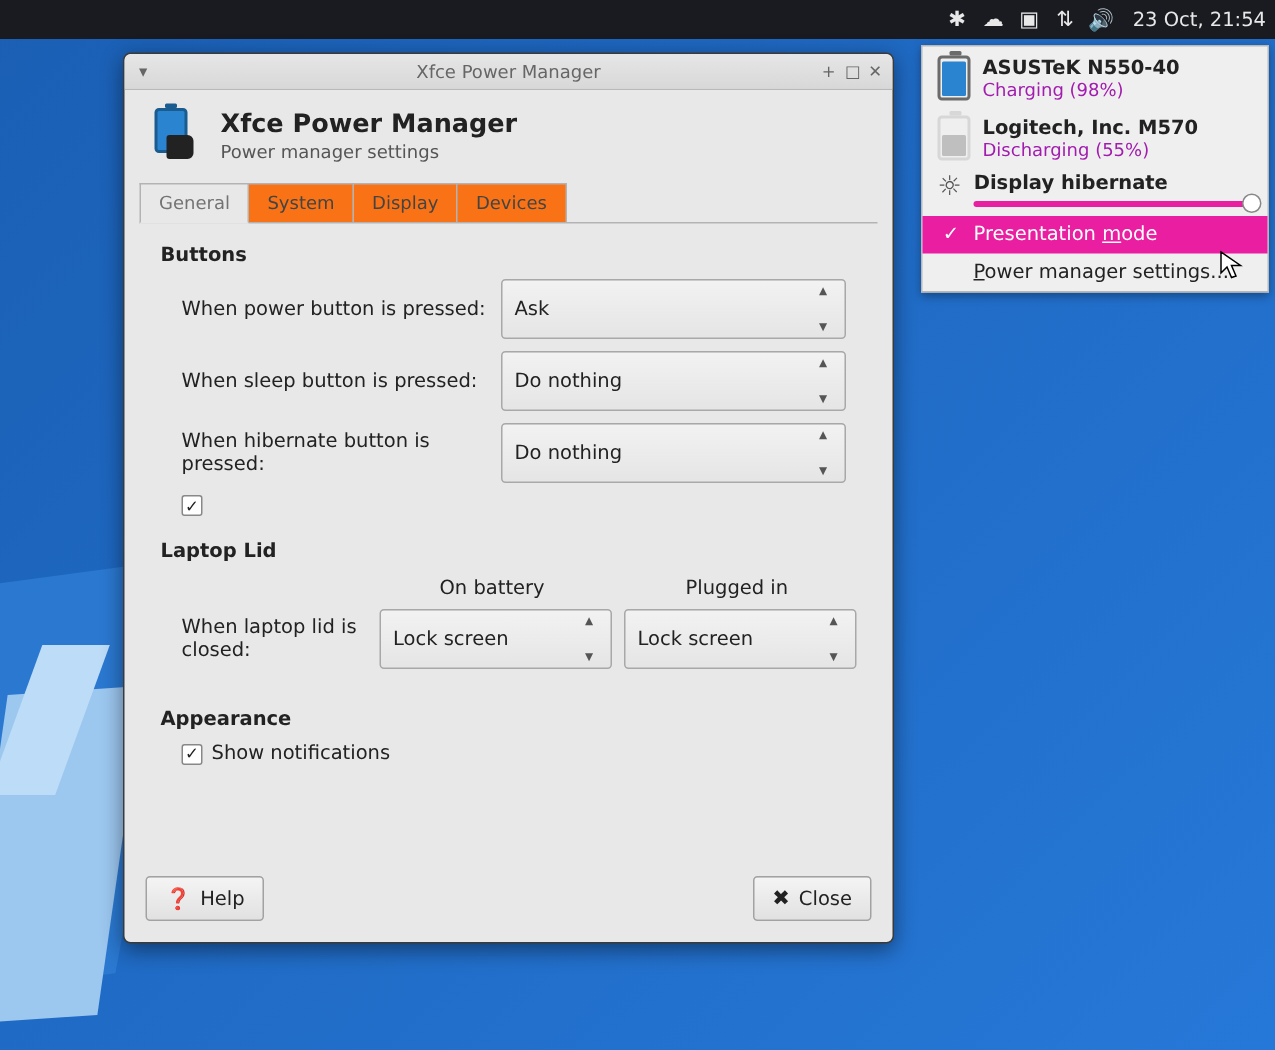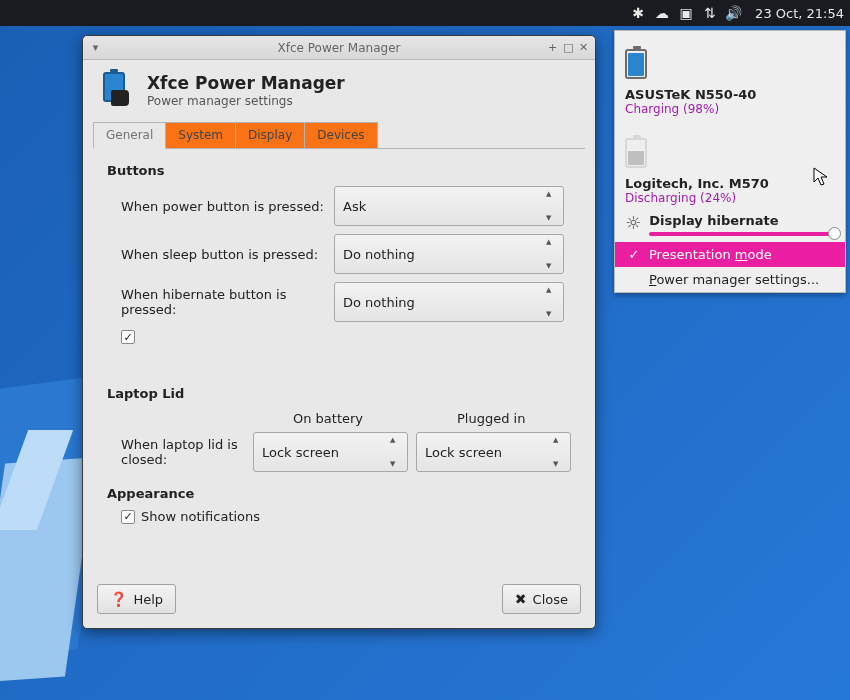"ASUSTeK N550-40" .tray-dev { align-items: flex-start -> center; flex-direction: column -> none; padding: 18px 10px 4px 10px -> 6px 10px 4px 10px }
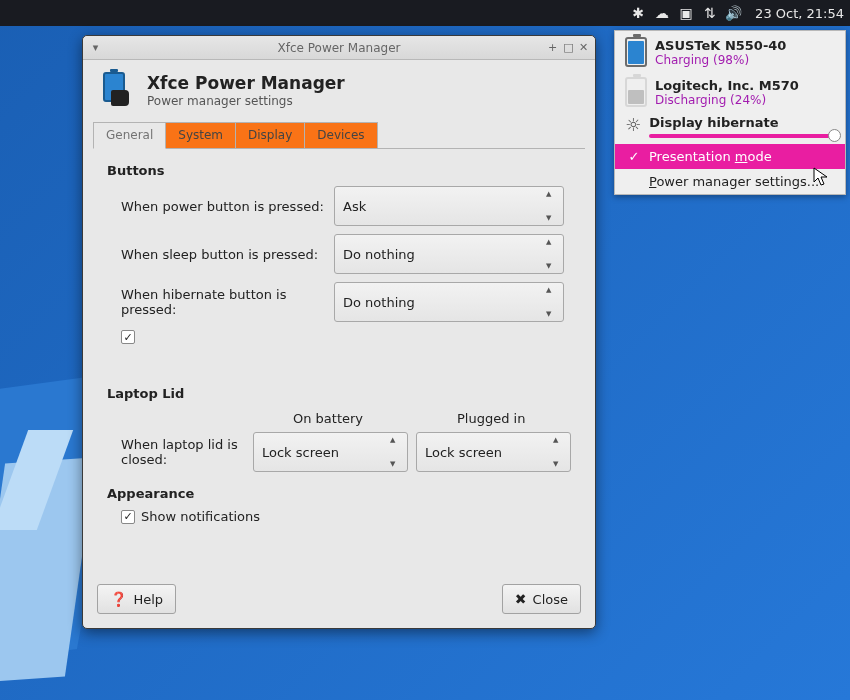"Discharging (24%)" div.sub { text: 24% -> 55% }
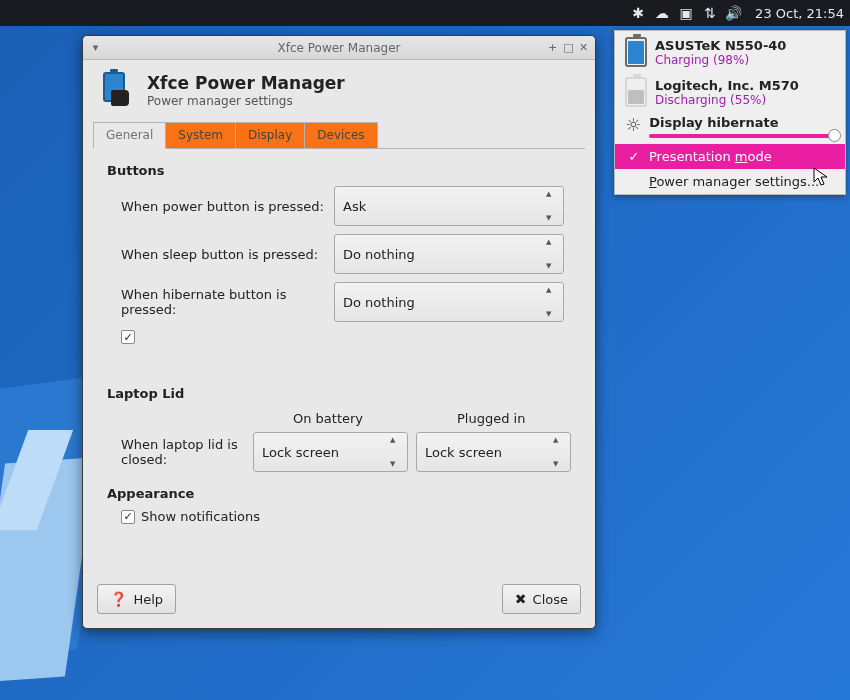"Laptop Lid" div.section-h { margin-top: 42px -> 16px }
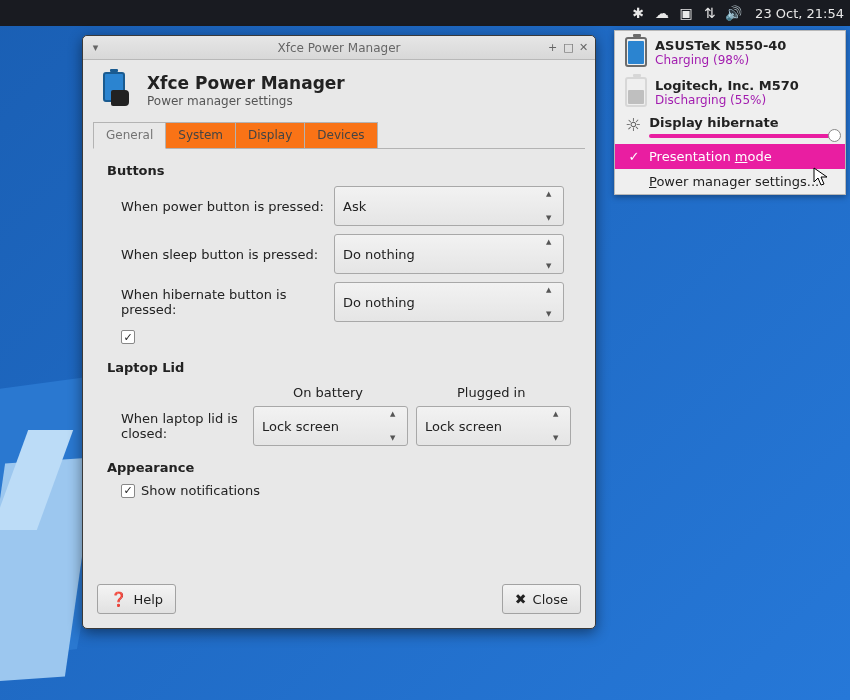"Appearance" div.section-h { margin-top: 14px -> 26px }
